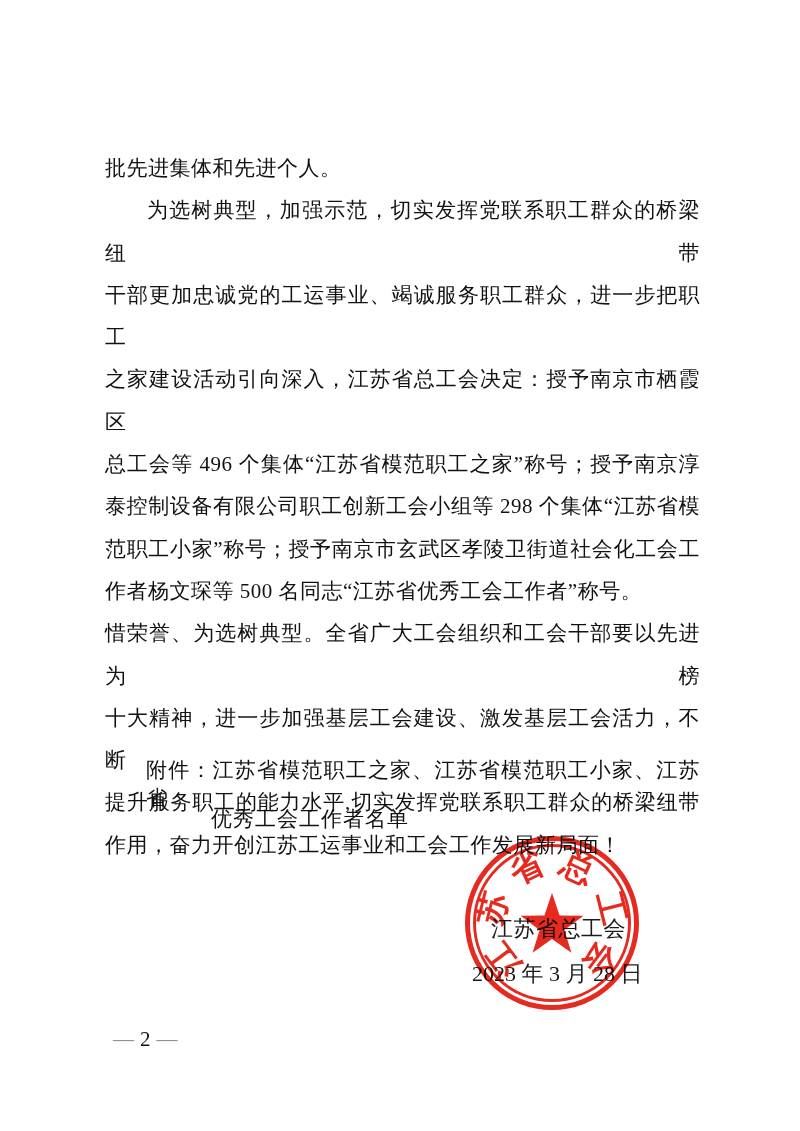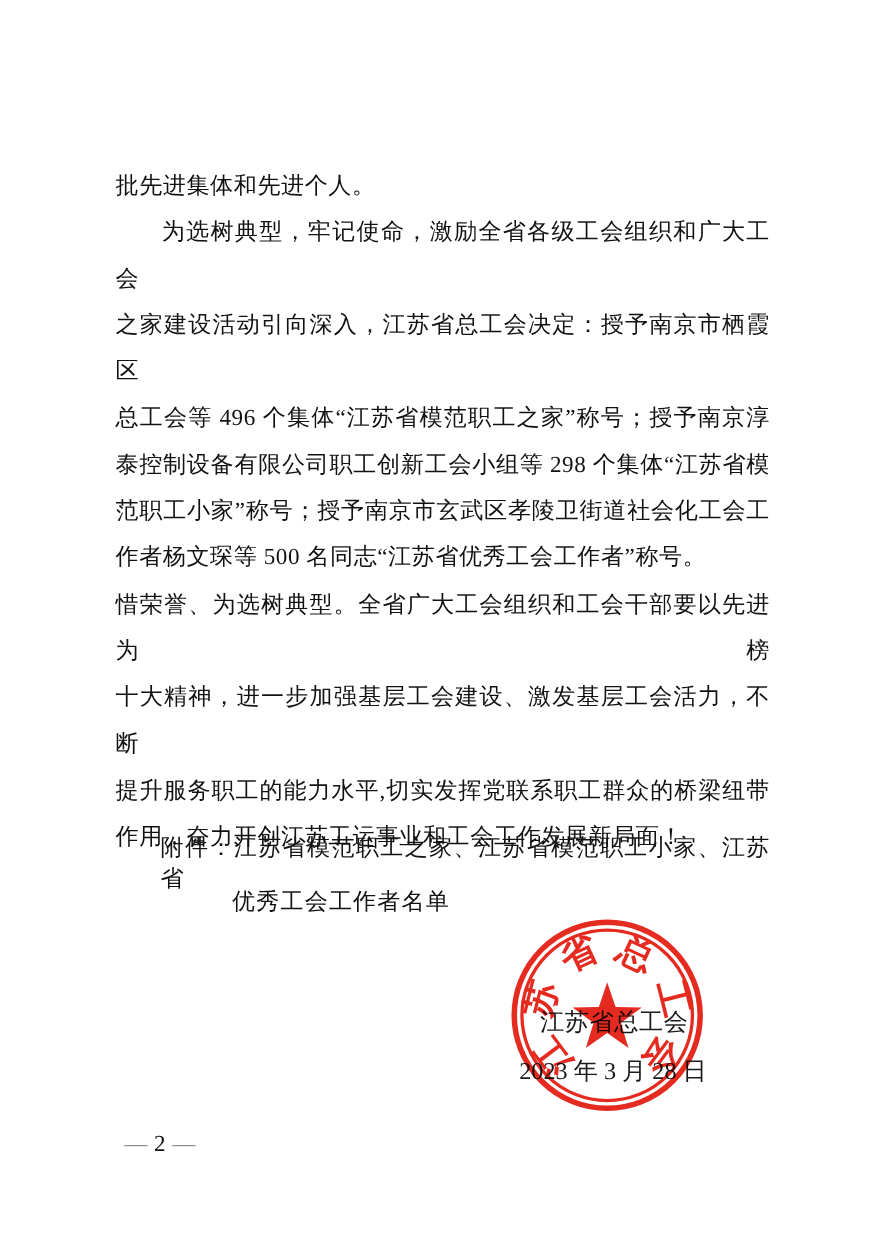"为选树典型，牢记使命，激励全省各级工会组织和广大工会" div.doc-line { text: 牢记使命，激励全省各级工会组织和广大工会 -> 加强示范，切实发挥党联系职工群众的桥梁纽带 }
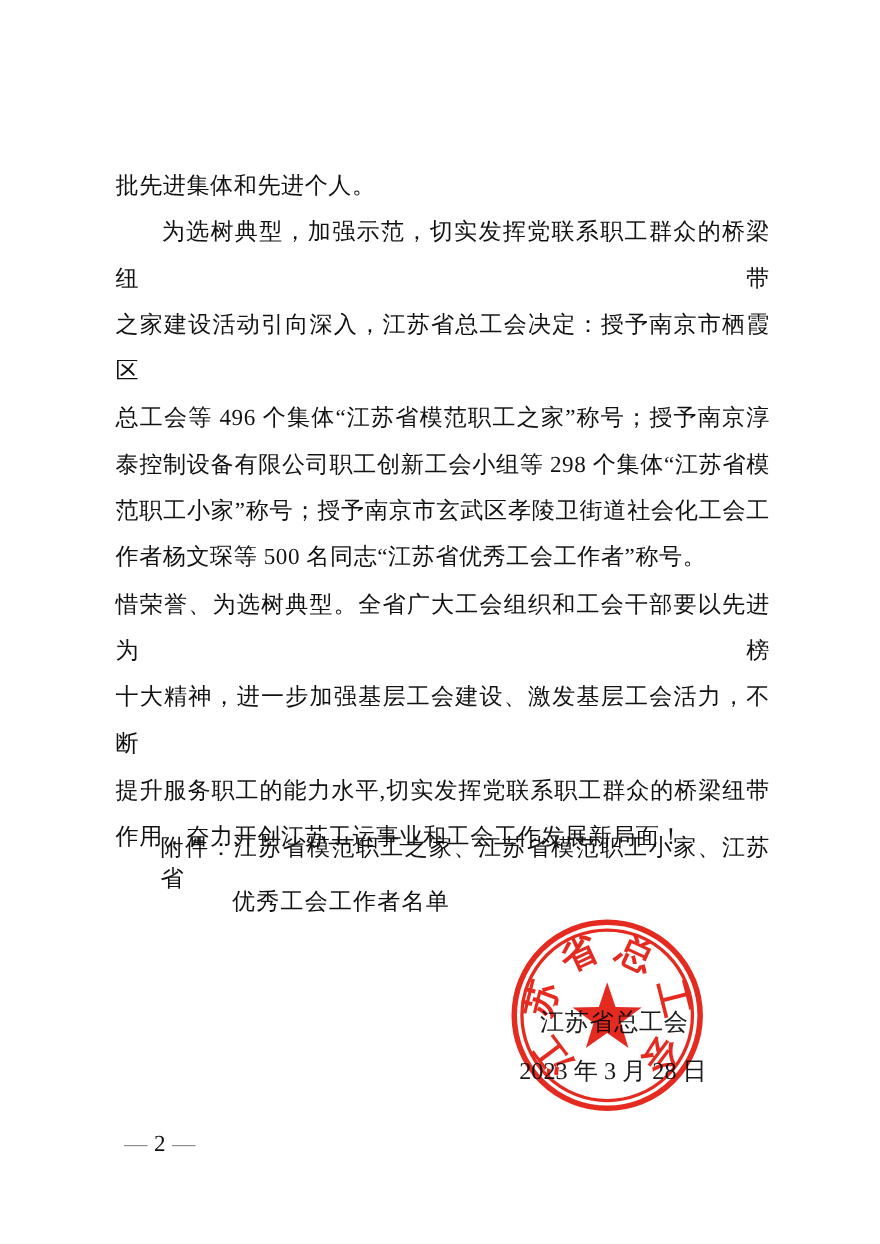"干部更加忠诚党的工运事业、竭诚服务职工群众，进一步把职工" div.doc-line { html: none -> <div>干部更加忠诚党的工运事业、竭诚服务职工群众，进一步把职工</div> }
